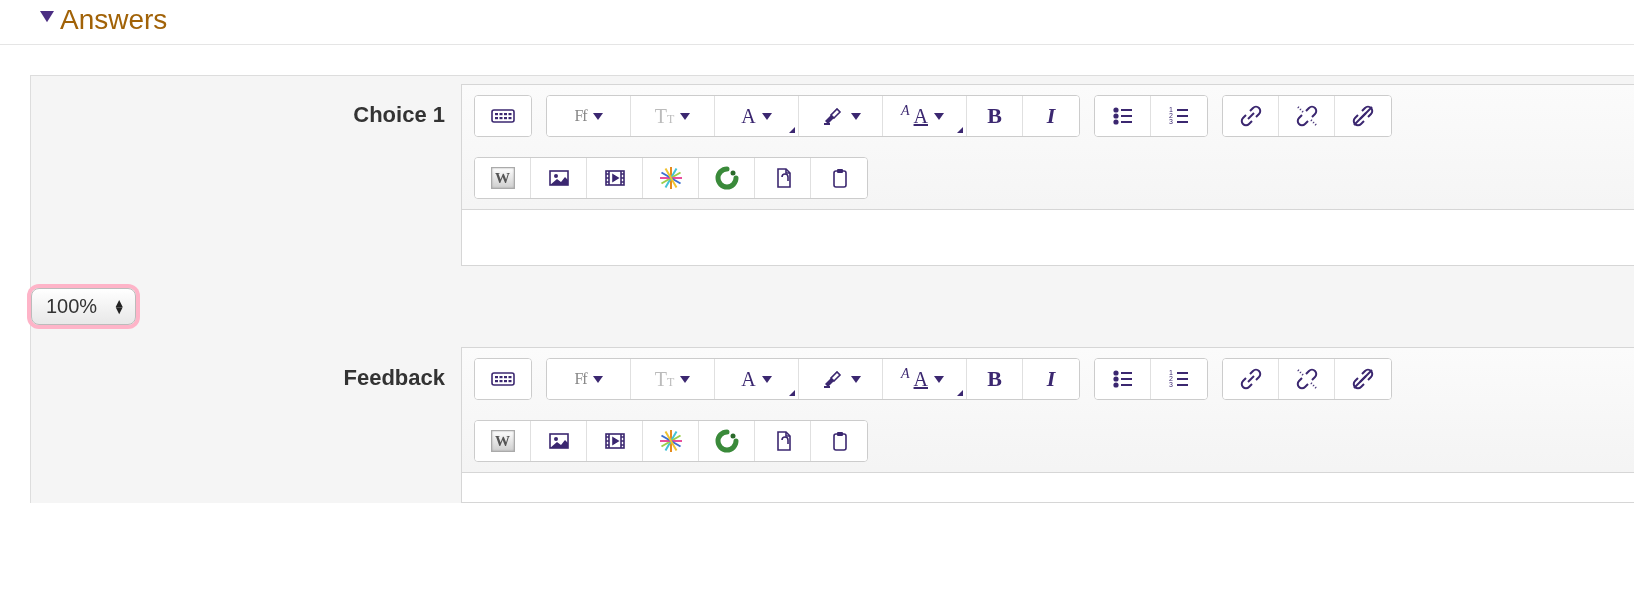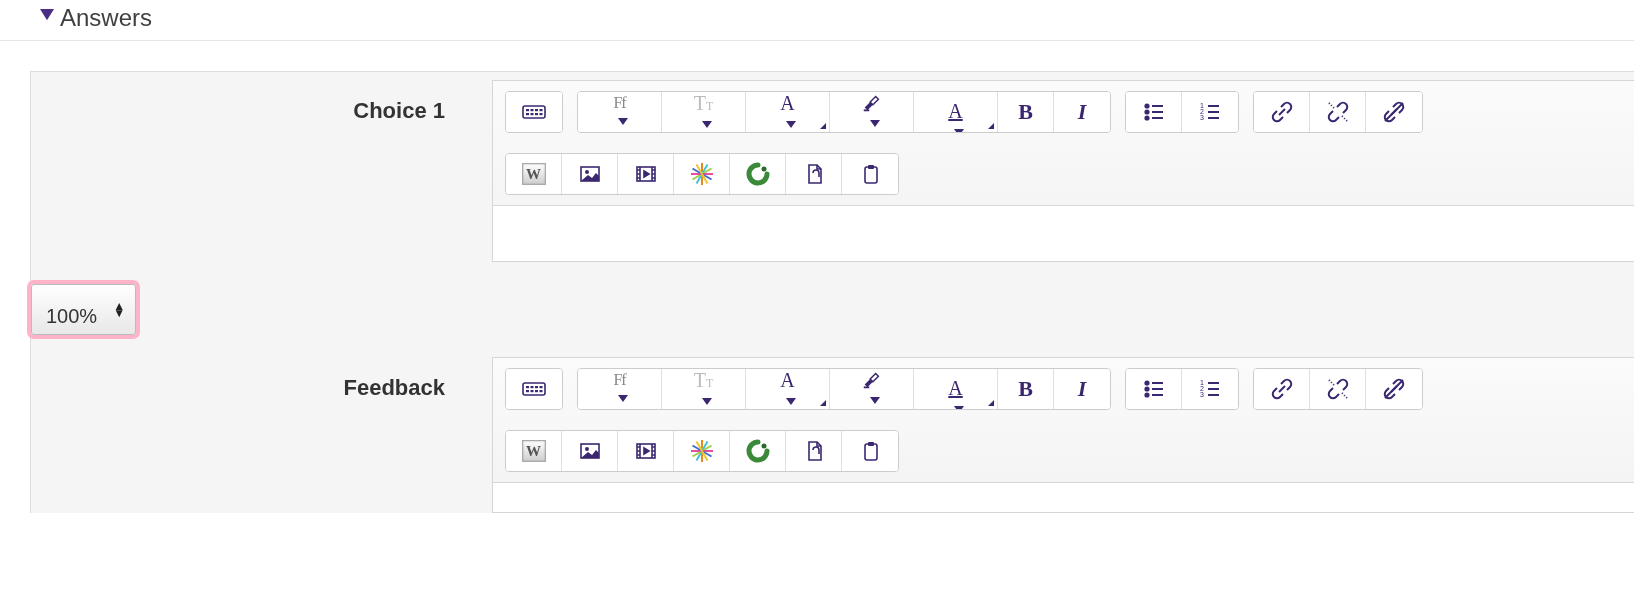"Answers" .section-title { color: #404040 -> #a16207; font-size: 24px -> 28px }
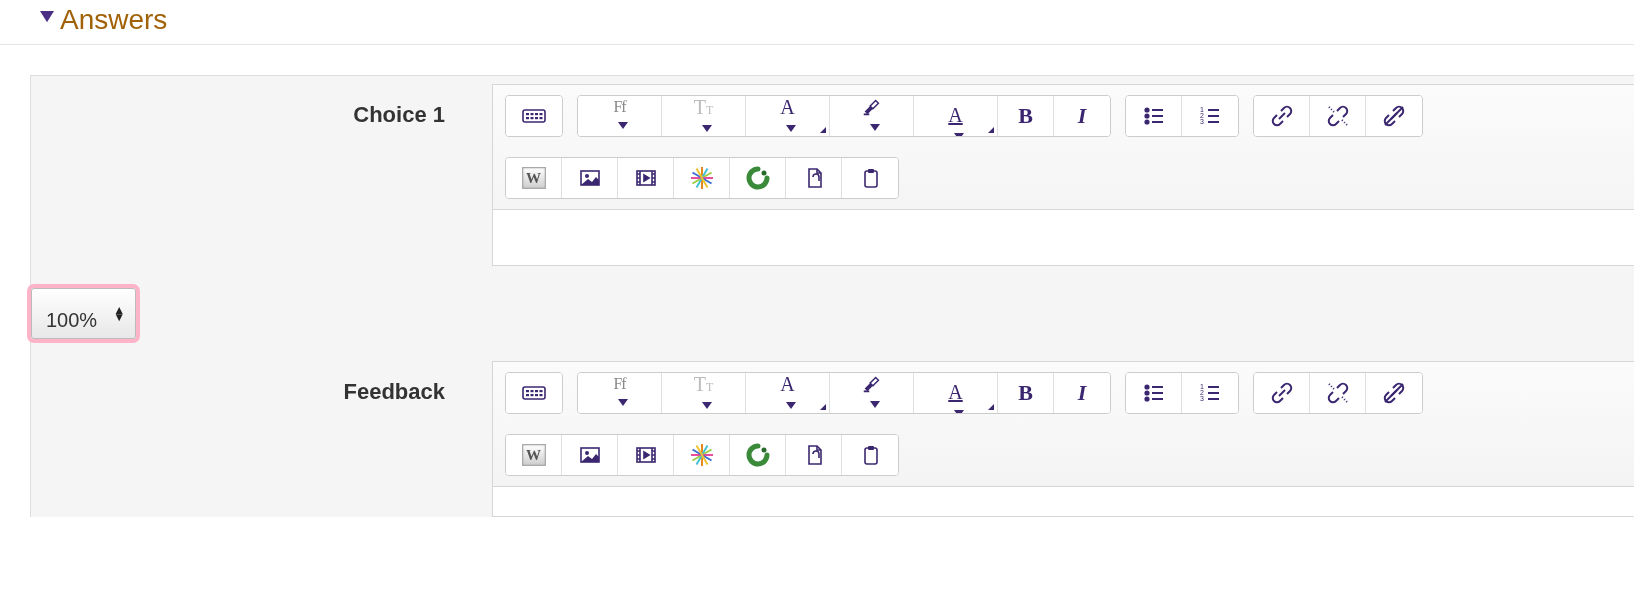"Choice 1" .form-row { gap: 31px -> none }
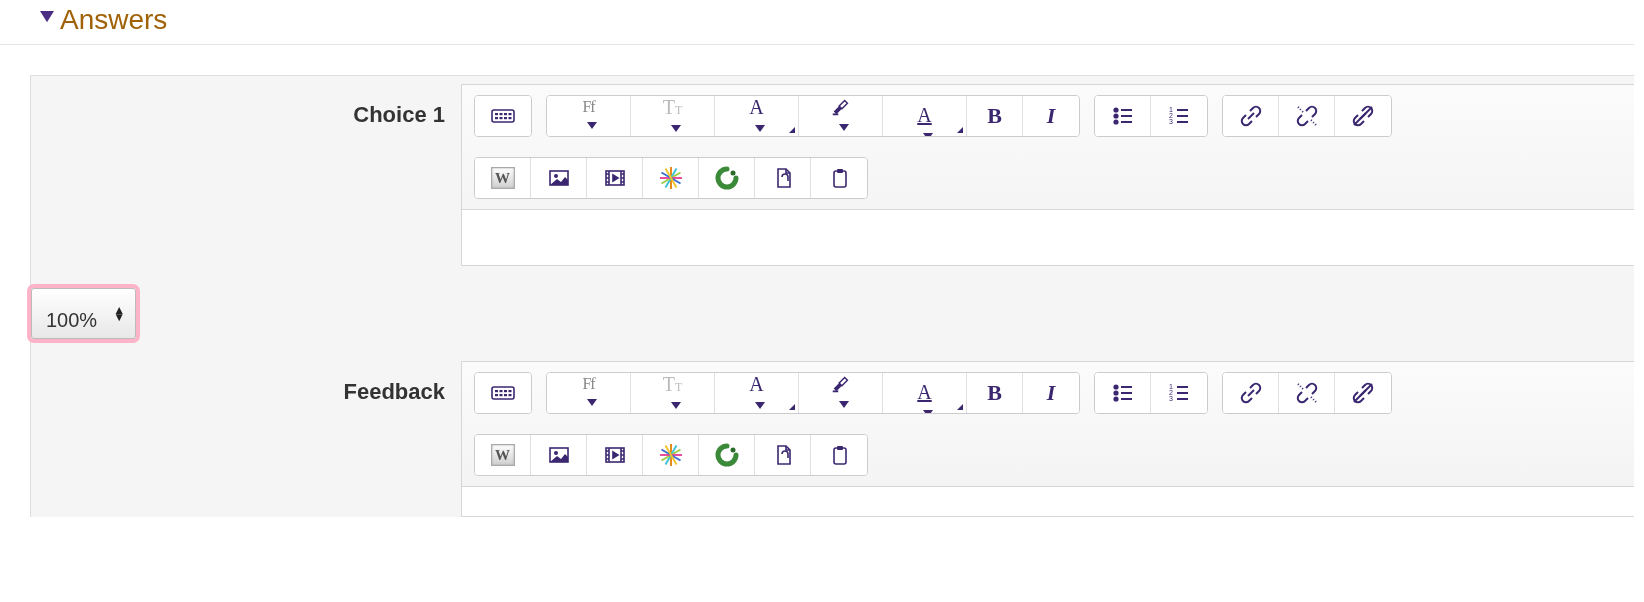"Ff" .tb-btn { flex-direction: column -> none }
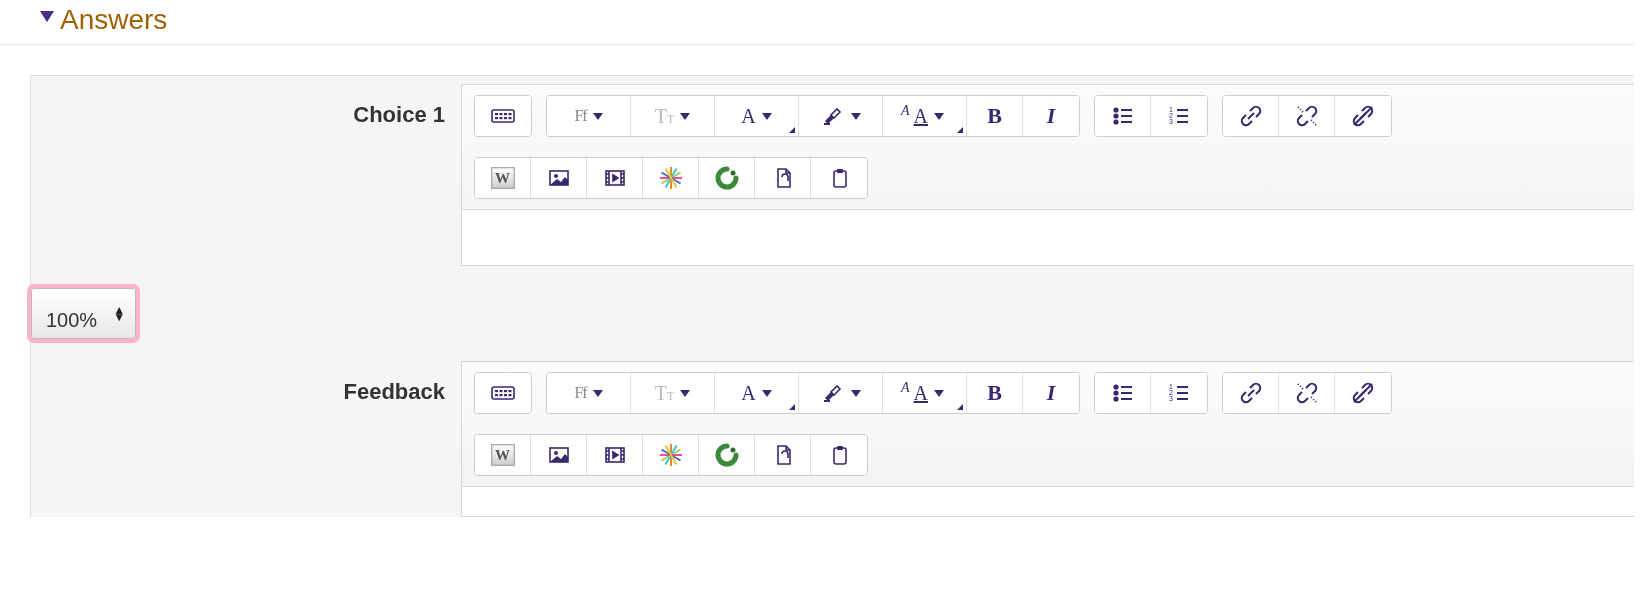"100%" .select-wrap { border-radius: 3px -> 8px; padding: 20px 38px 6px 14px -> 6px 38px 6px 14px }
